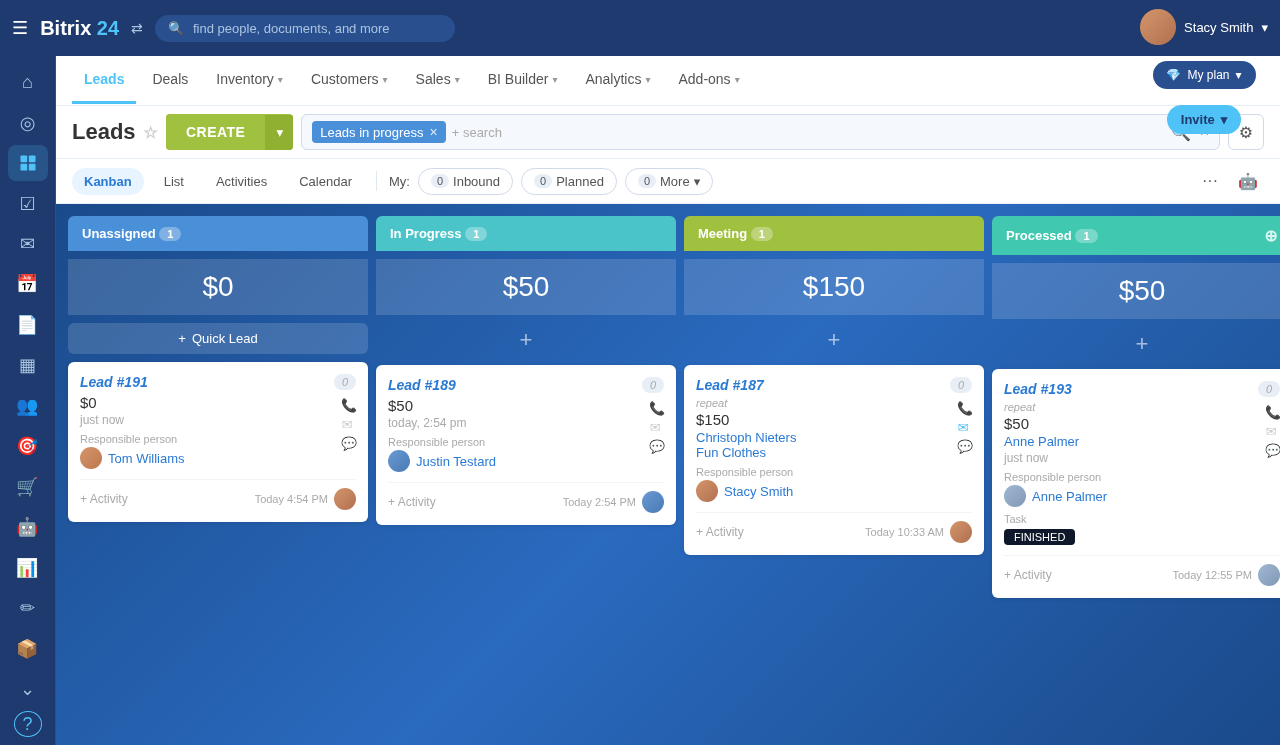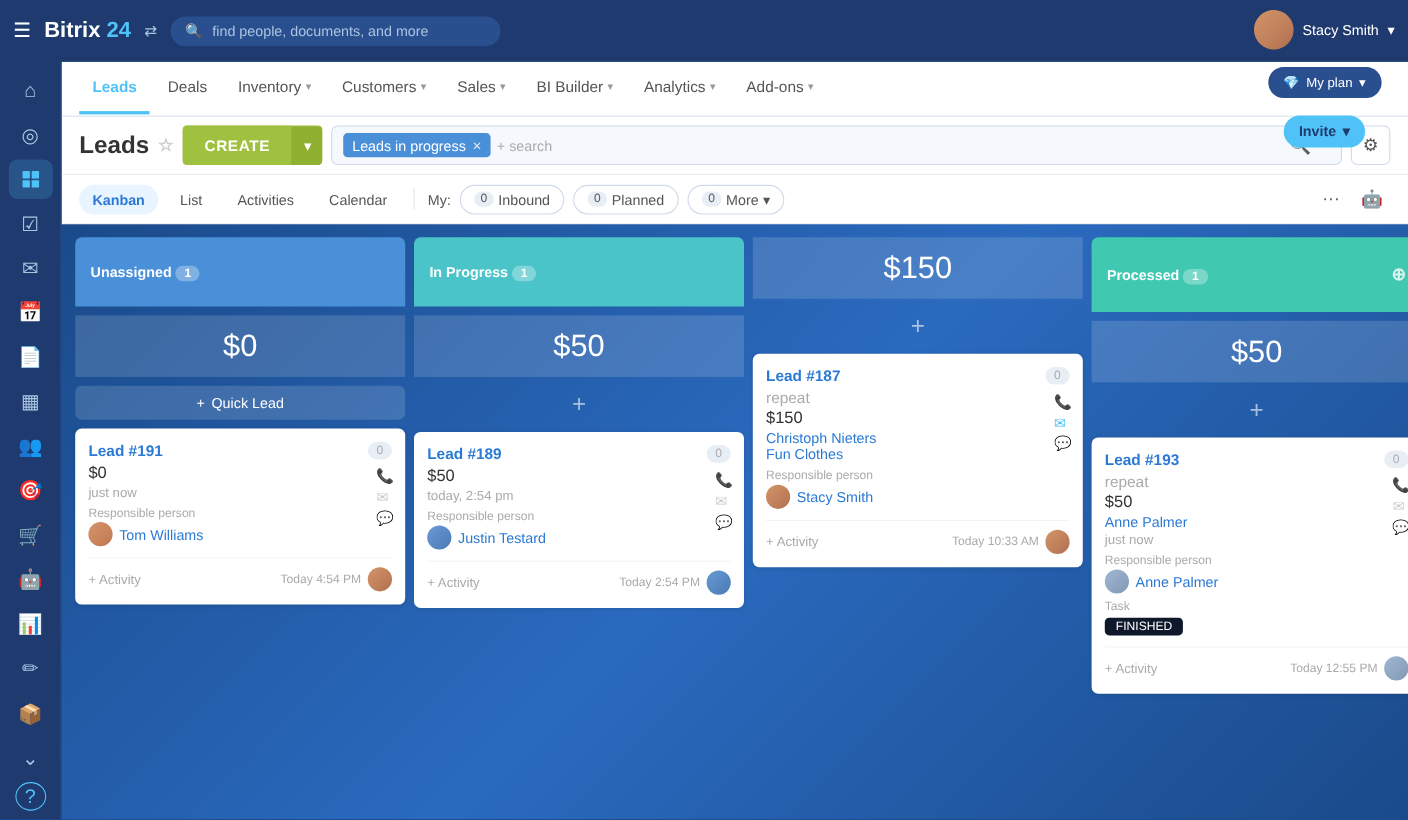"Unassigned 1" .col-header { padding: 24px 14px -> 10px 14px }
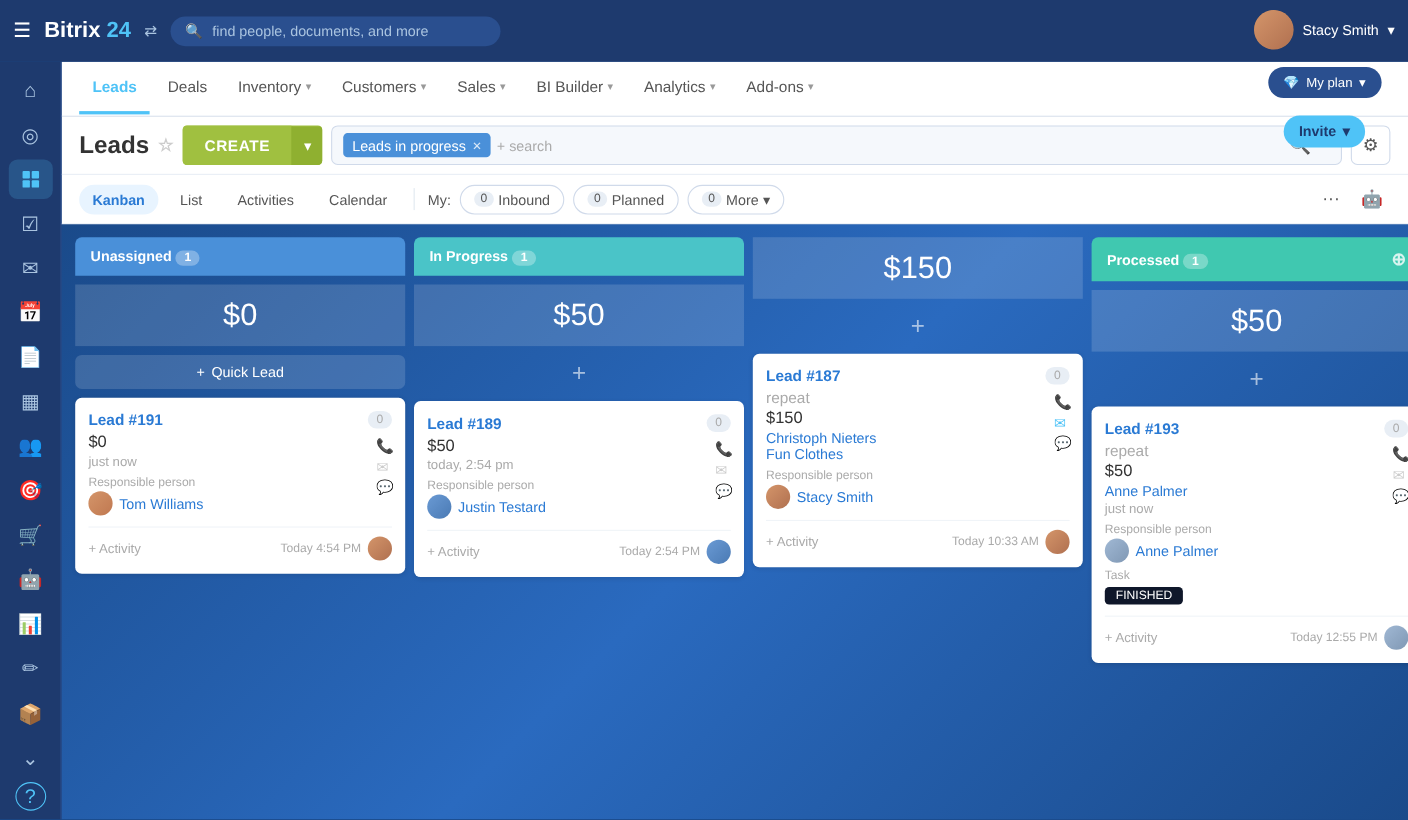"Meeting 1" div.col-header { html: none -> <div> <span>Meeting <span>1</span></span> </div> }
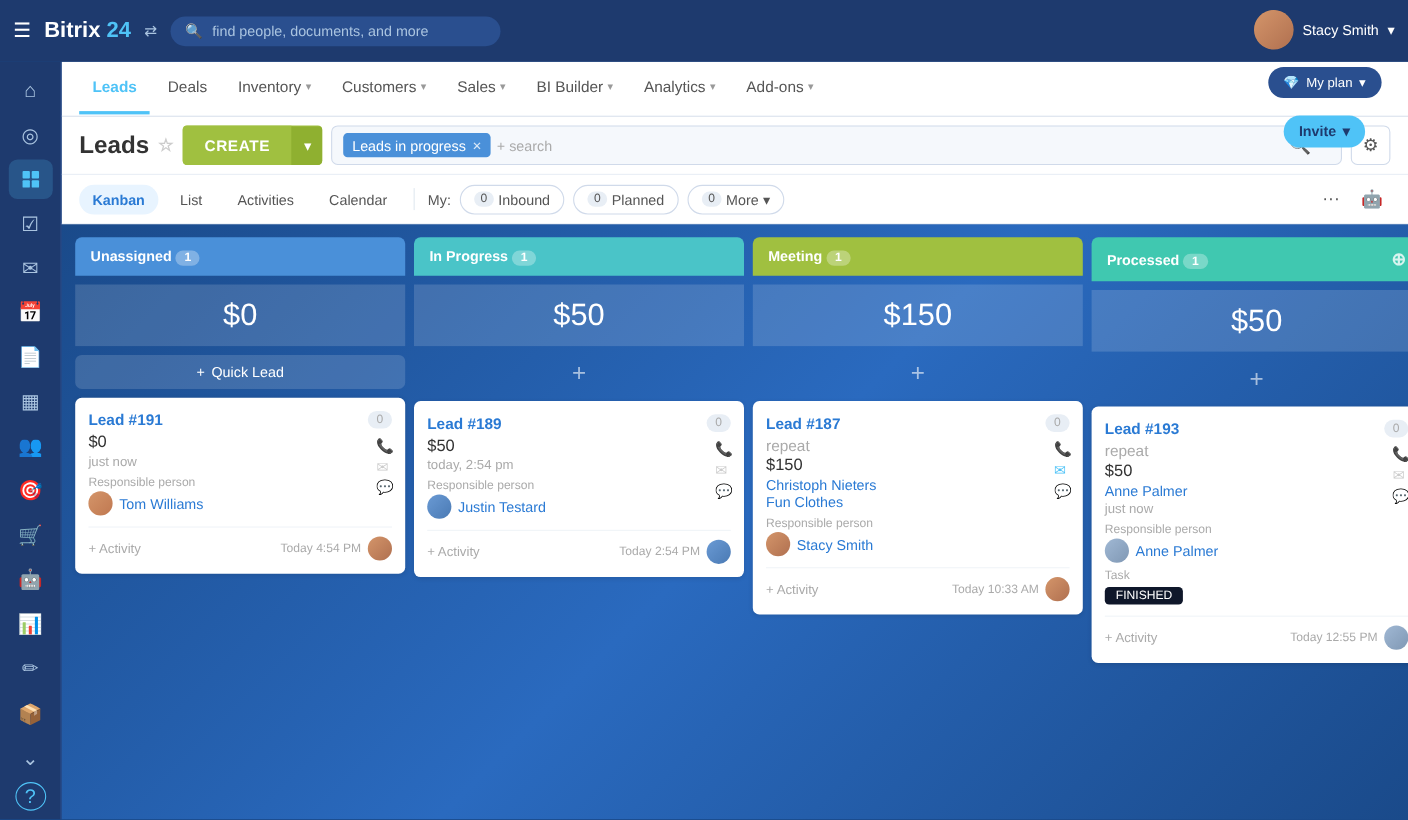"Lead #191" .card-header { font-style: none -> italic }
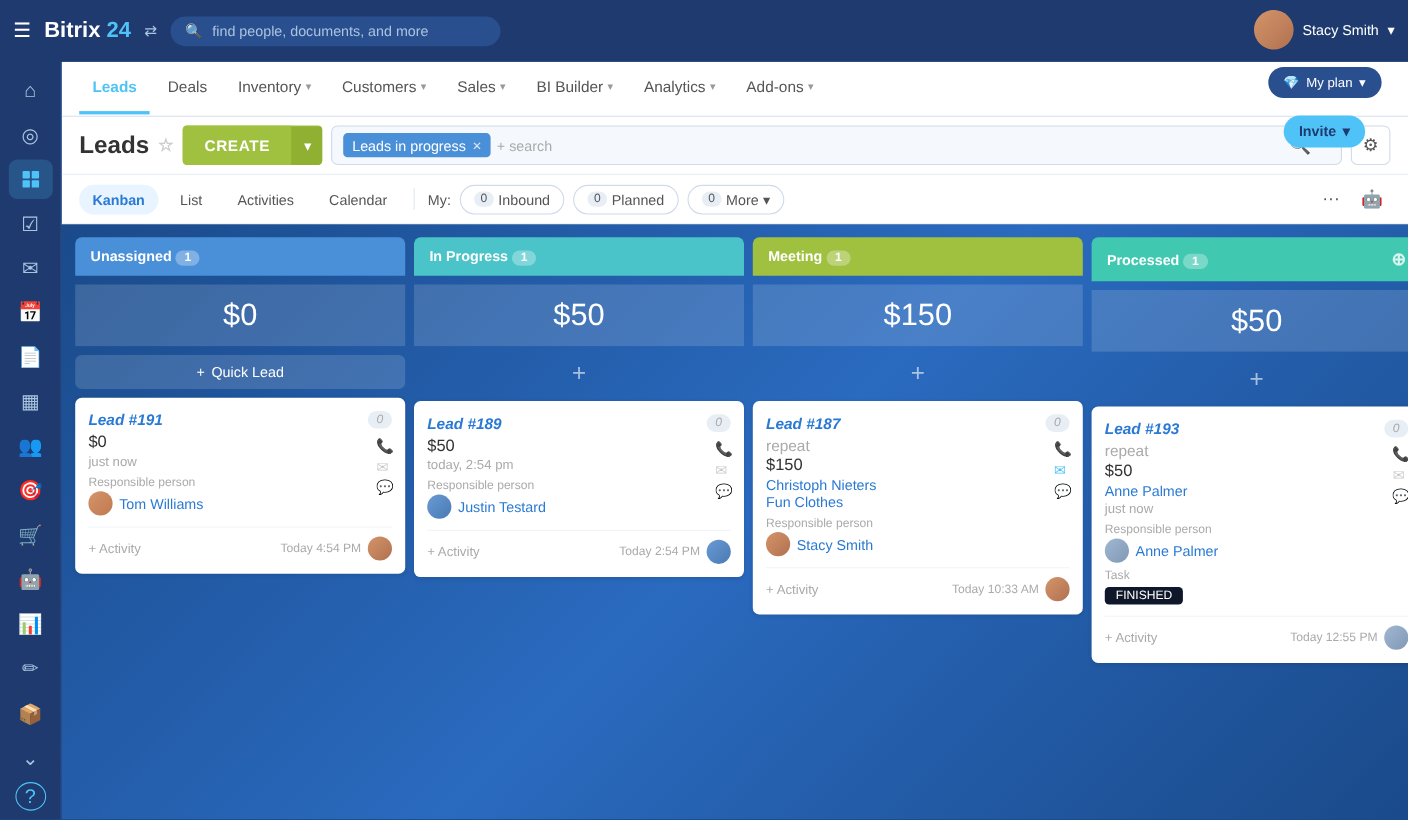"repeat" .repeat-badge { font-size: 14px -> 11px; font-style: none -> italic }
